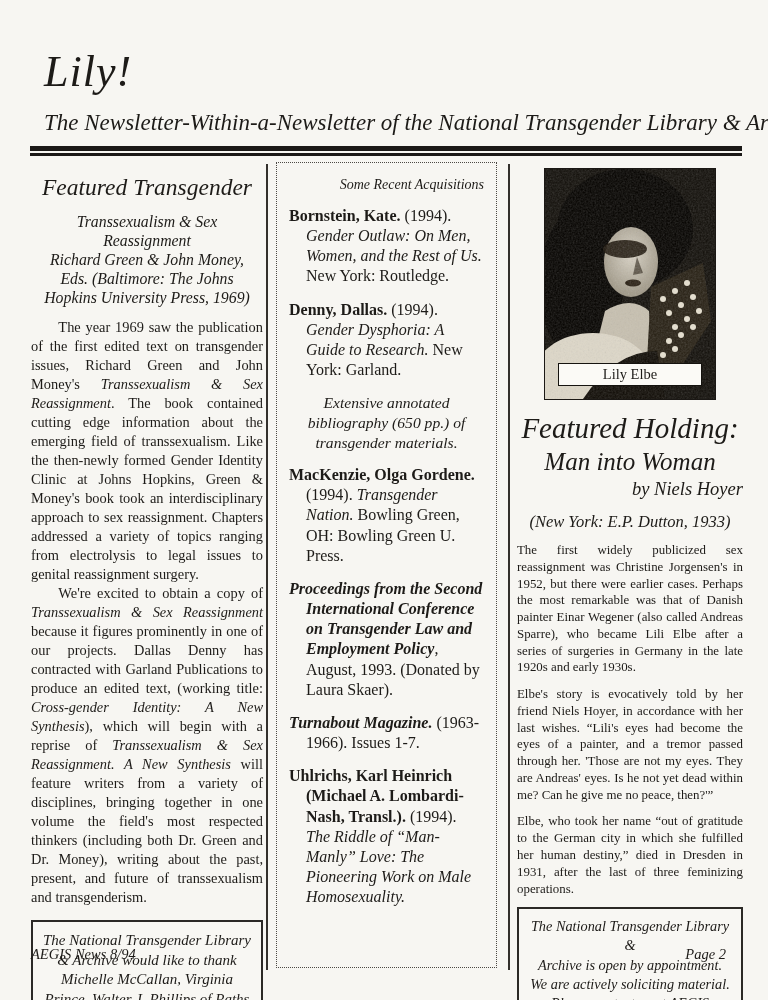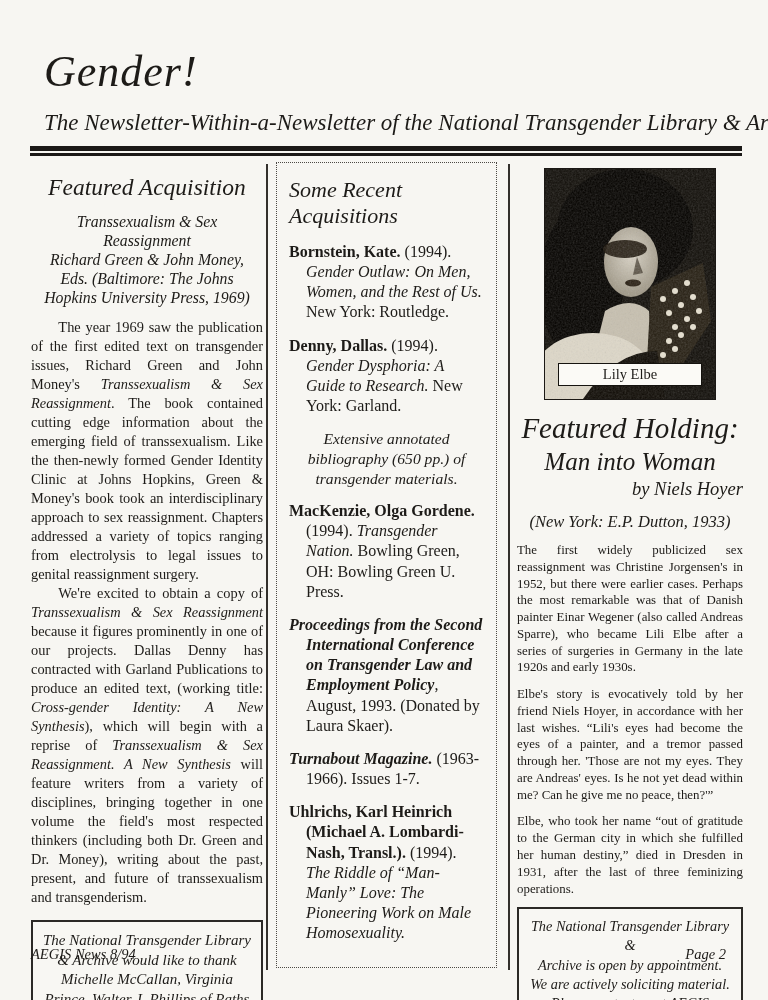"Gender!" div.mast-title { text: Gender -> Lily }
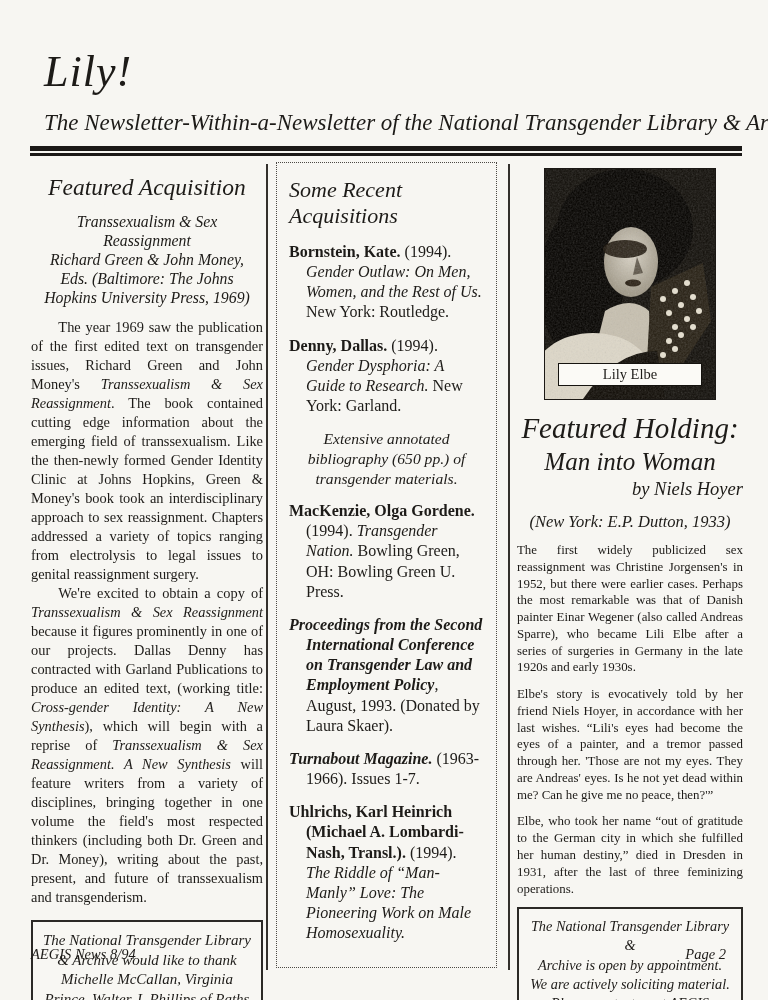"Featured Acquisition" h2 { text: Acquisition -> Transgender }
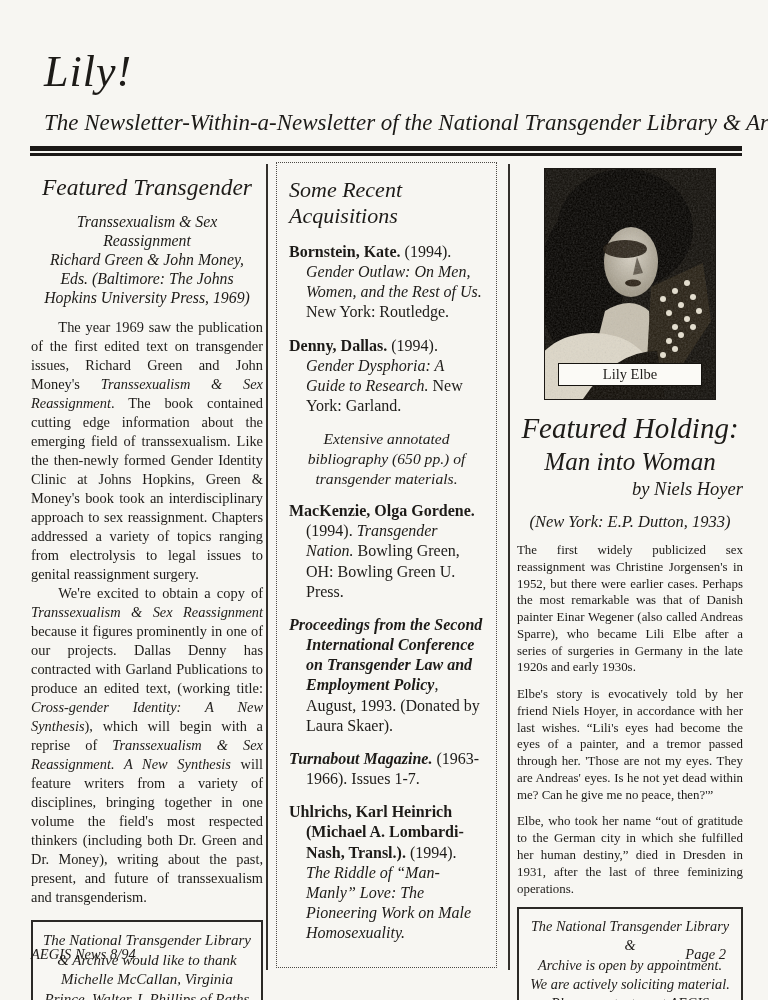"Some Recent Acquisitions" .col2 h2 { font-size: 22px -> 14px; text-align: left -> right }
